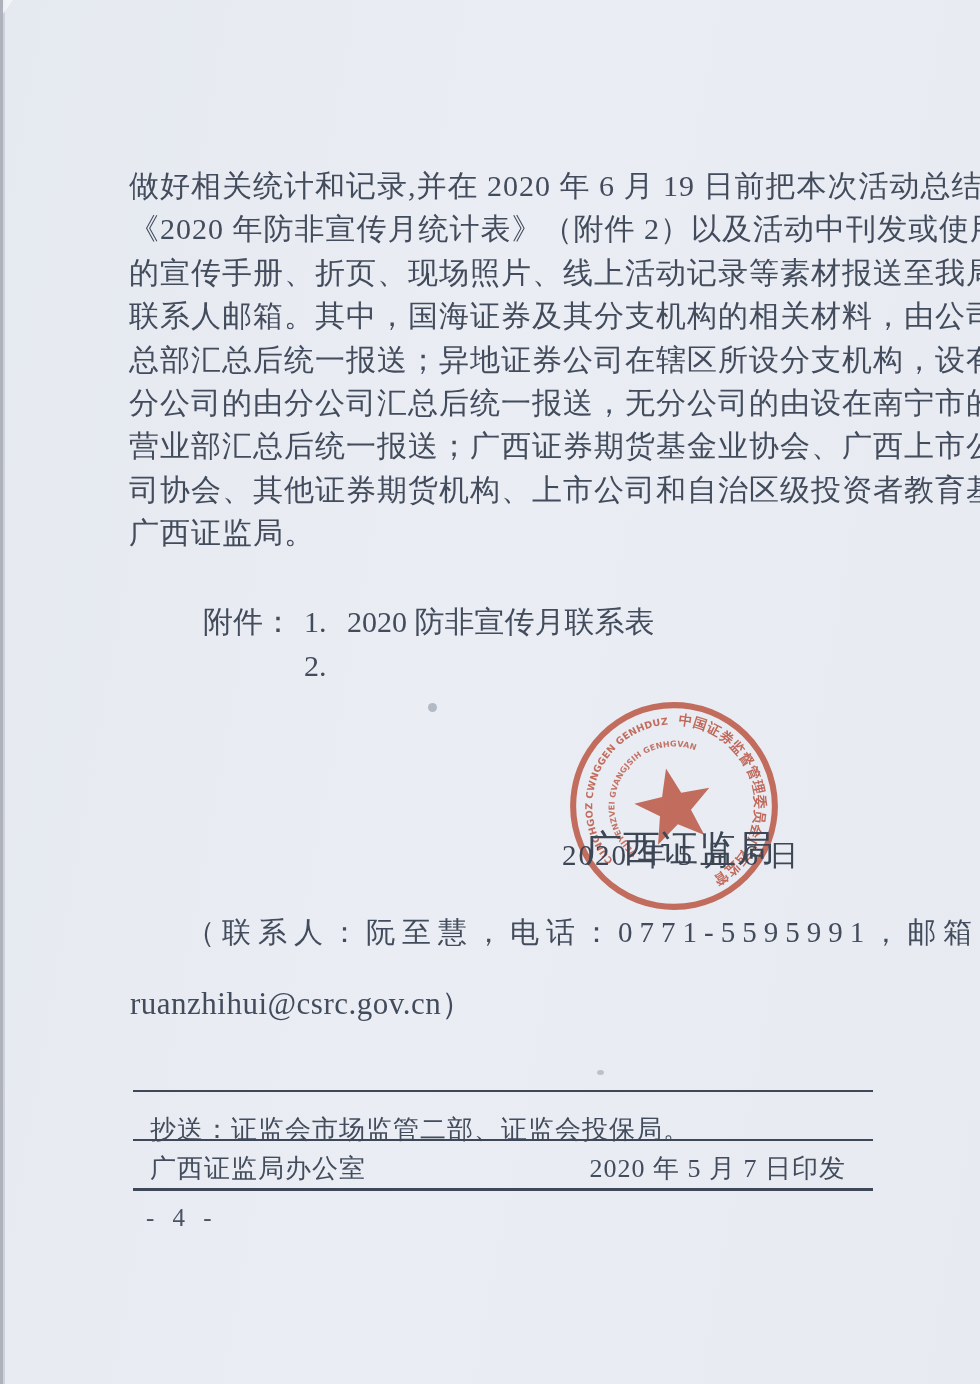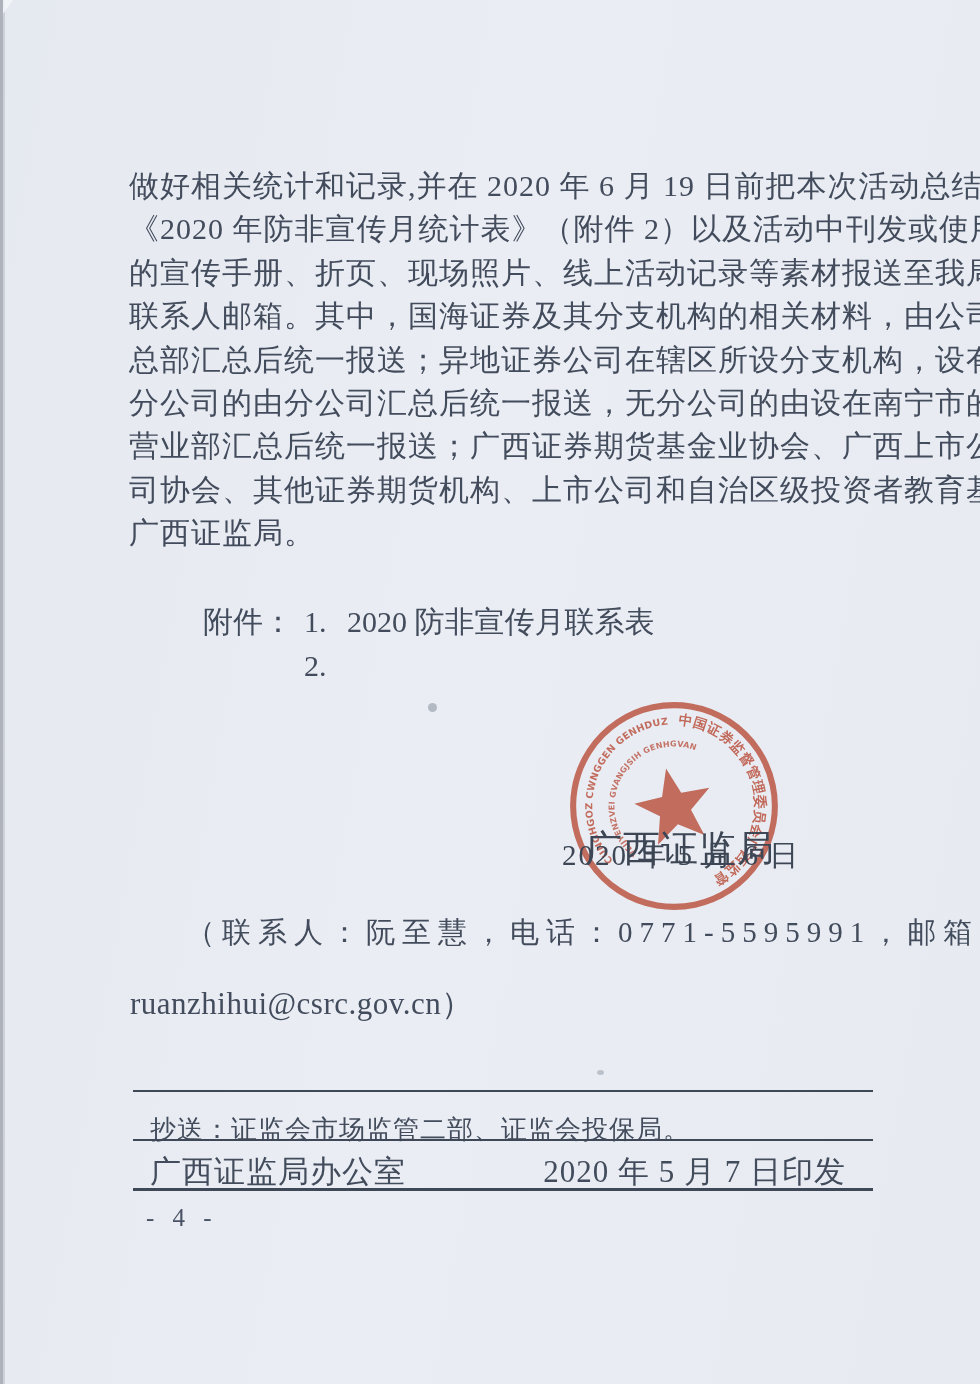"广西证监局办公室" .office-row { font-size: 31px -> 26px }
